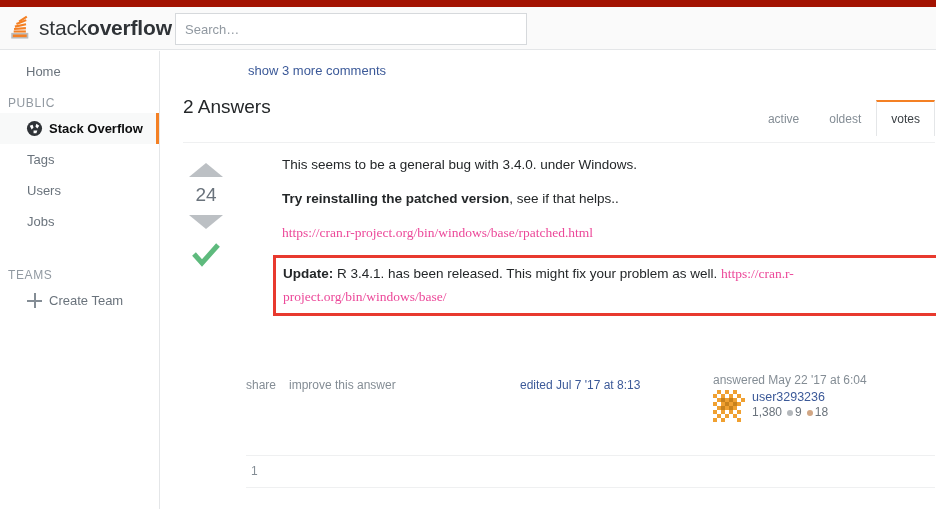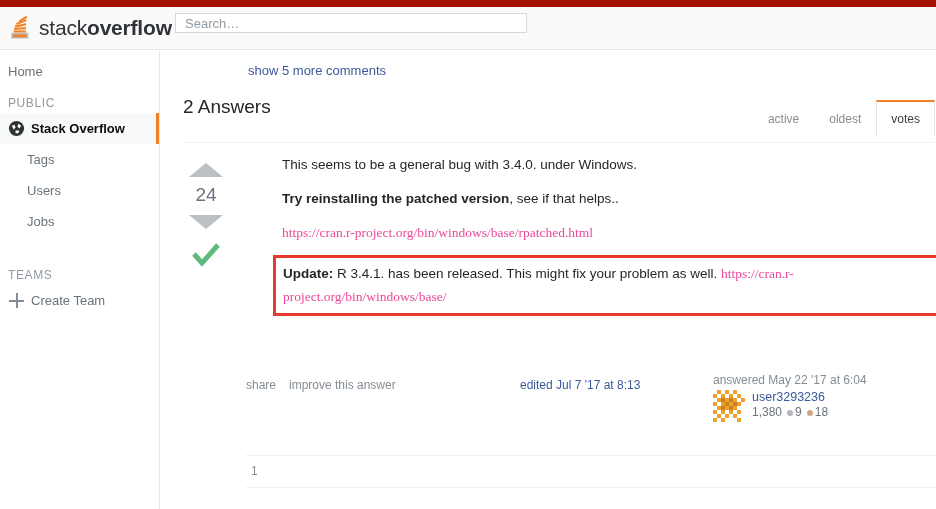"Search…" #search-wrap { height: 20px -> 32px }
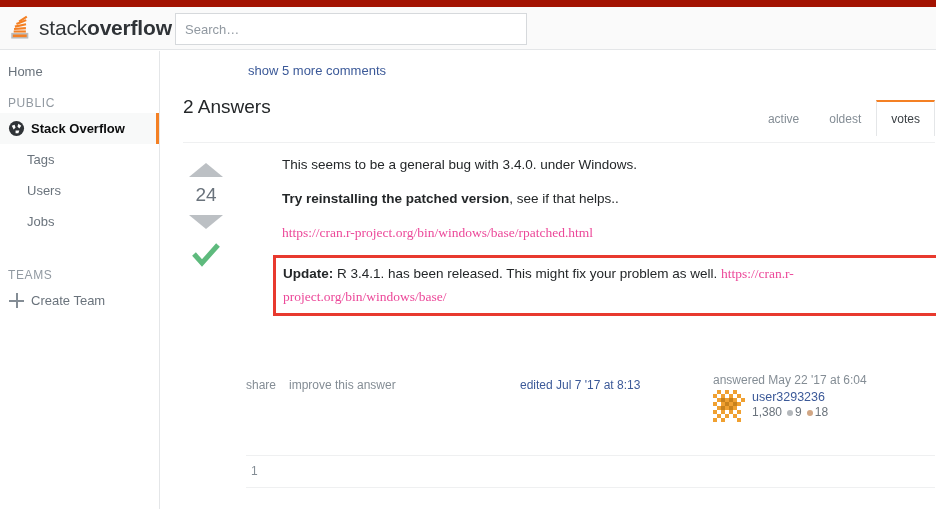"Home" .nav-item { padding-left: 8px -> 26px }
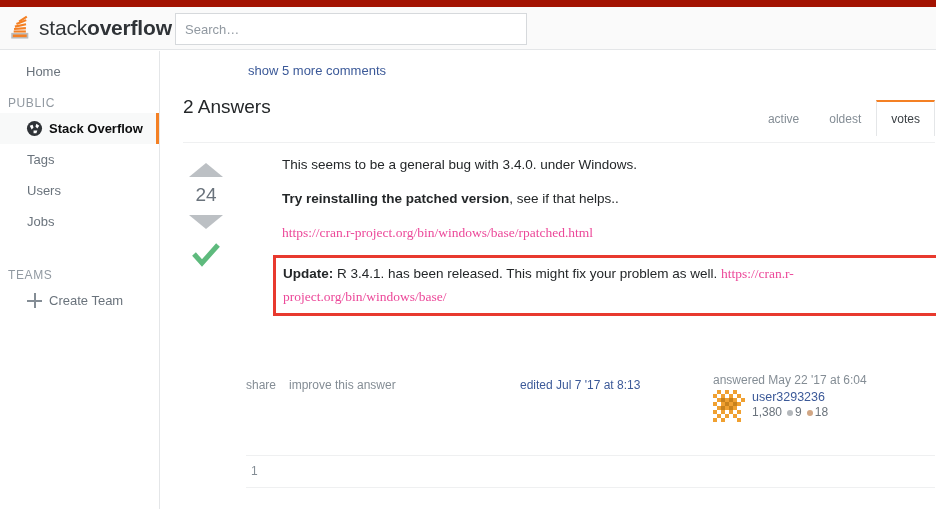"show 5 more comments" div { text: 5 -> 3 }
